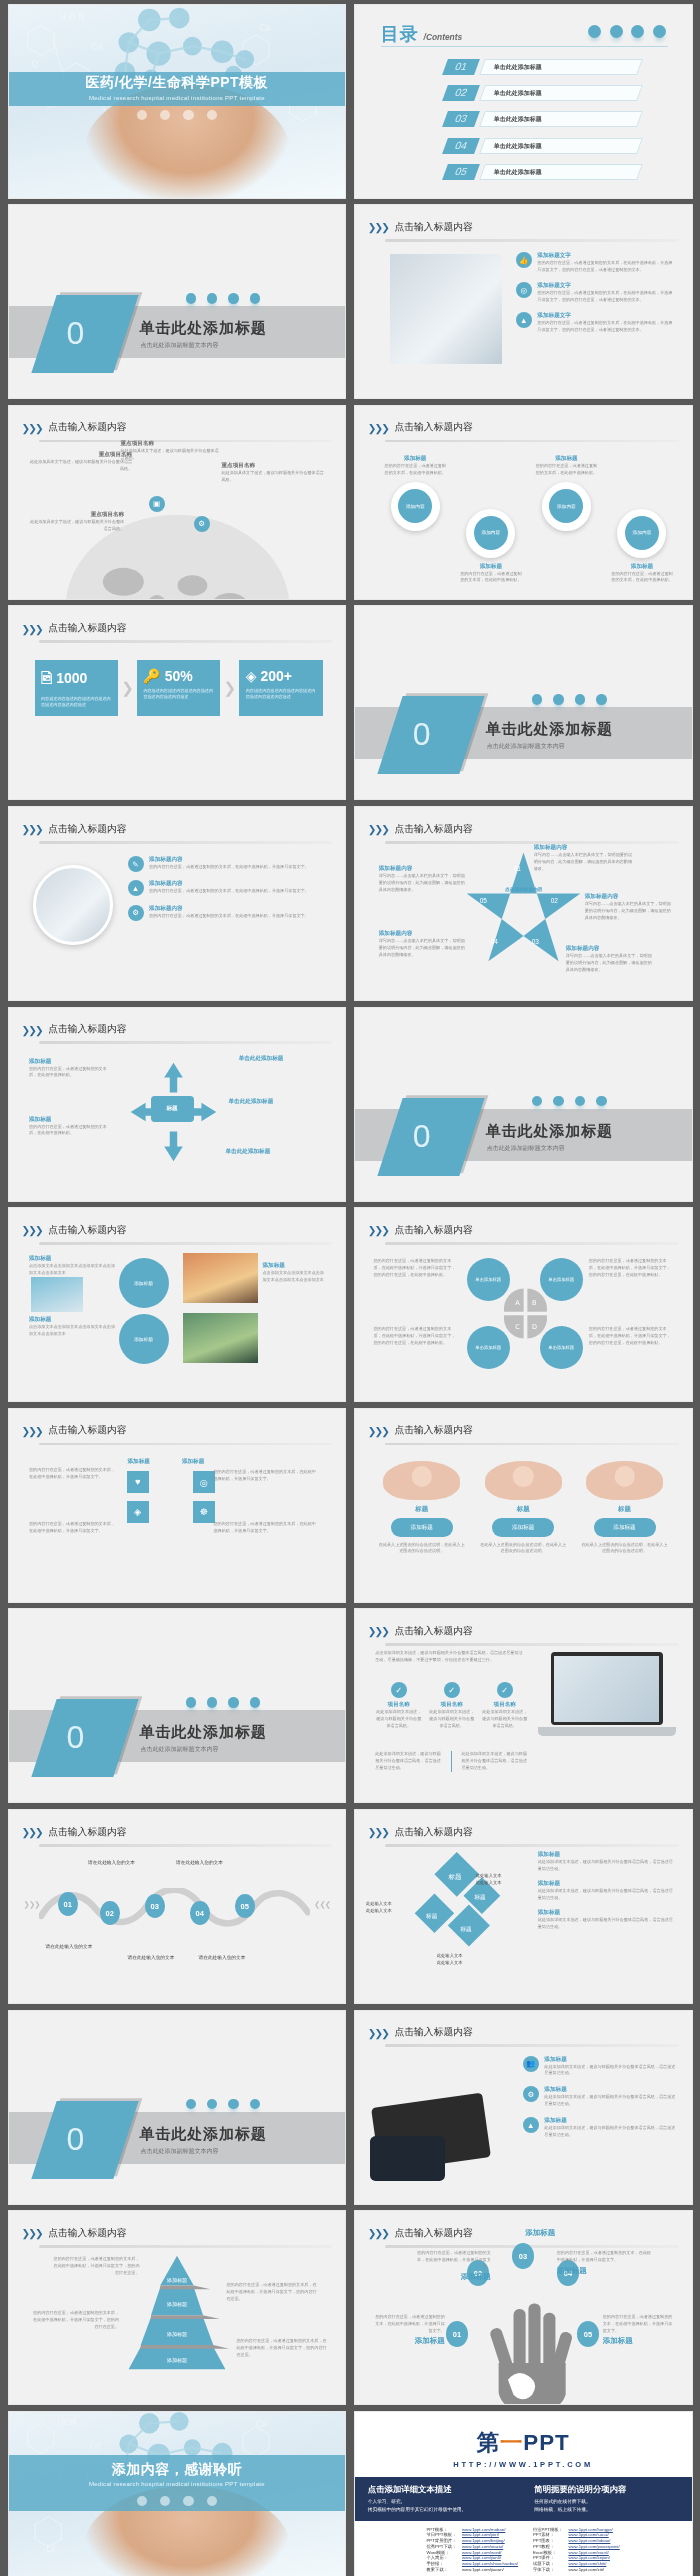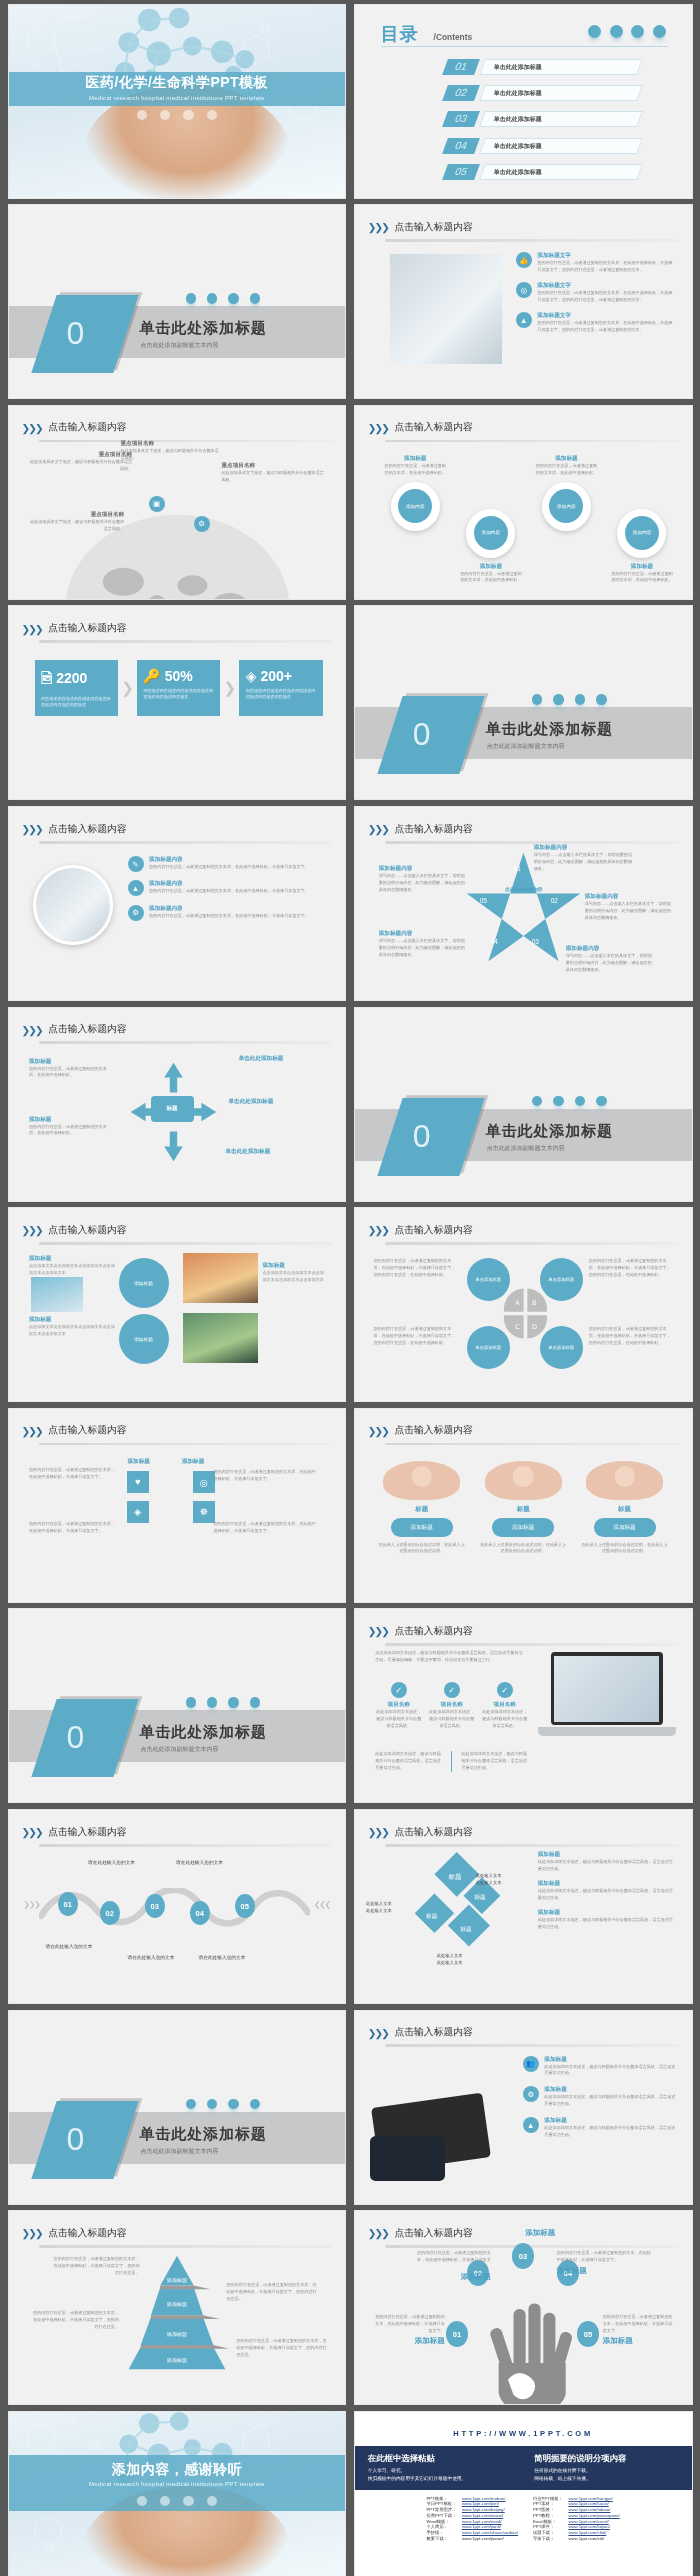"/Contents" .cont-title .en { font-style: none -> italic; margin-left: 15px -> 5px }
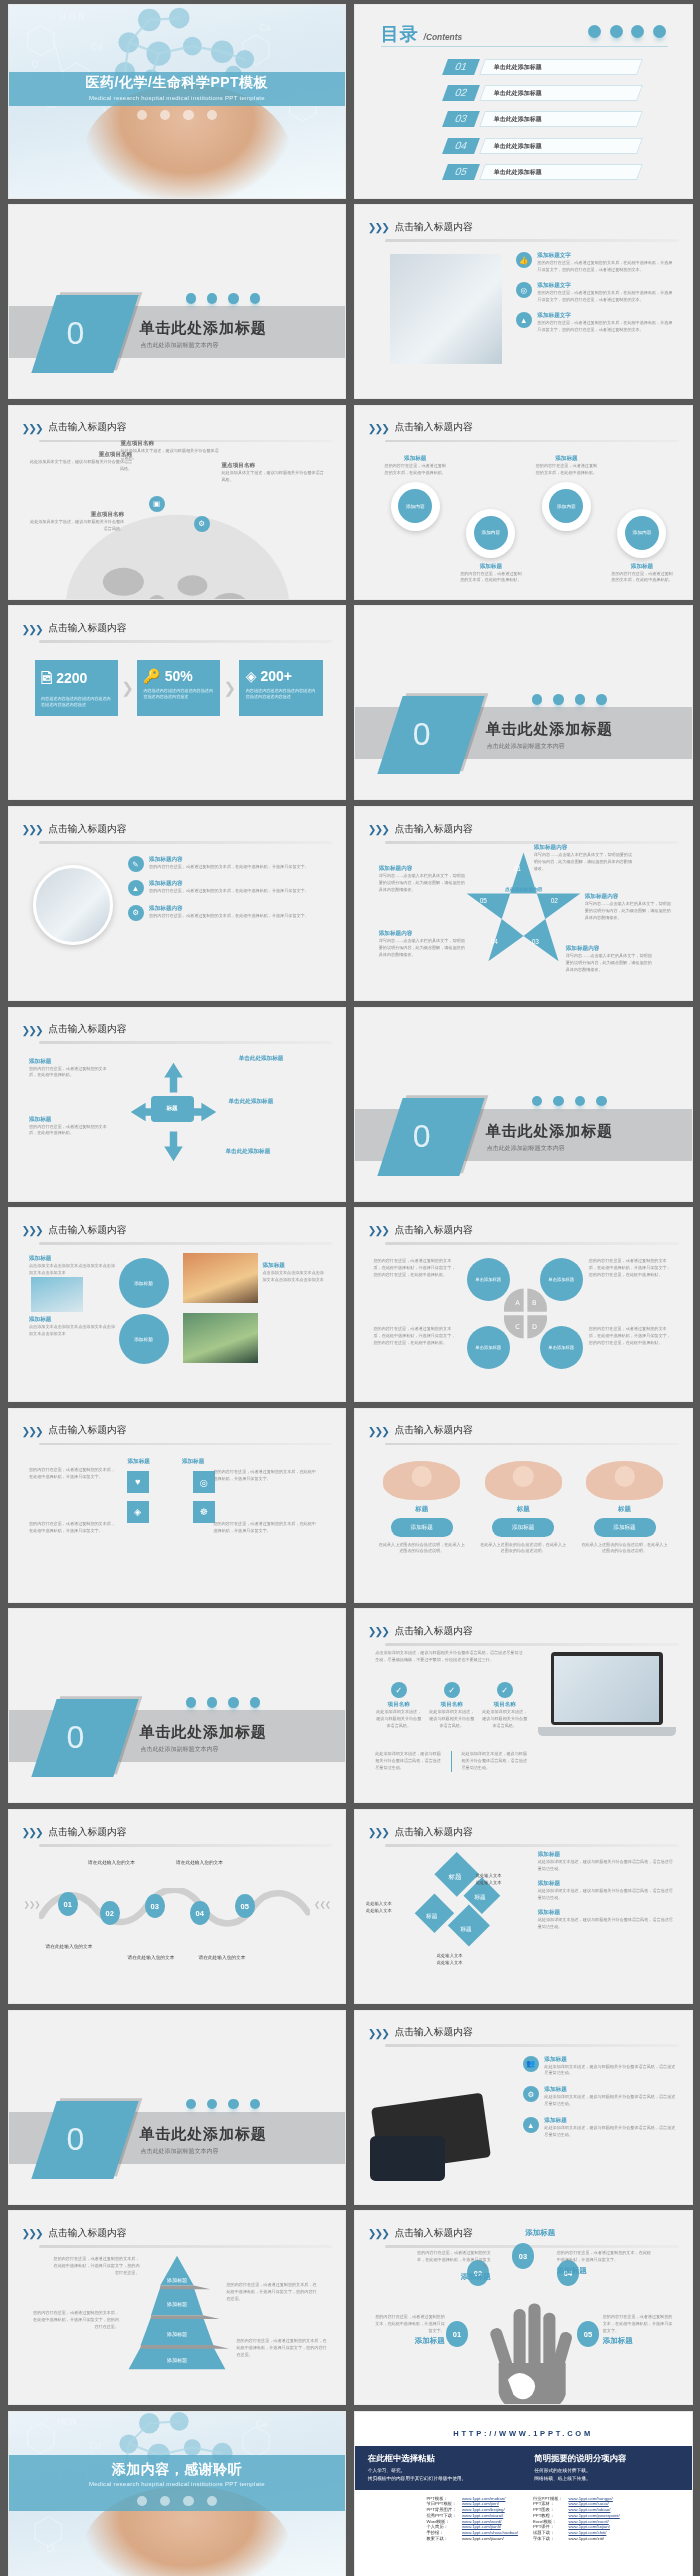"220" span { text: 220 -> 100 }
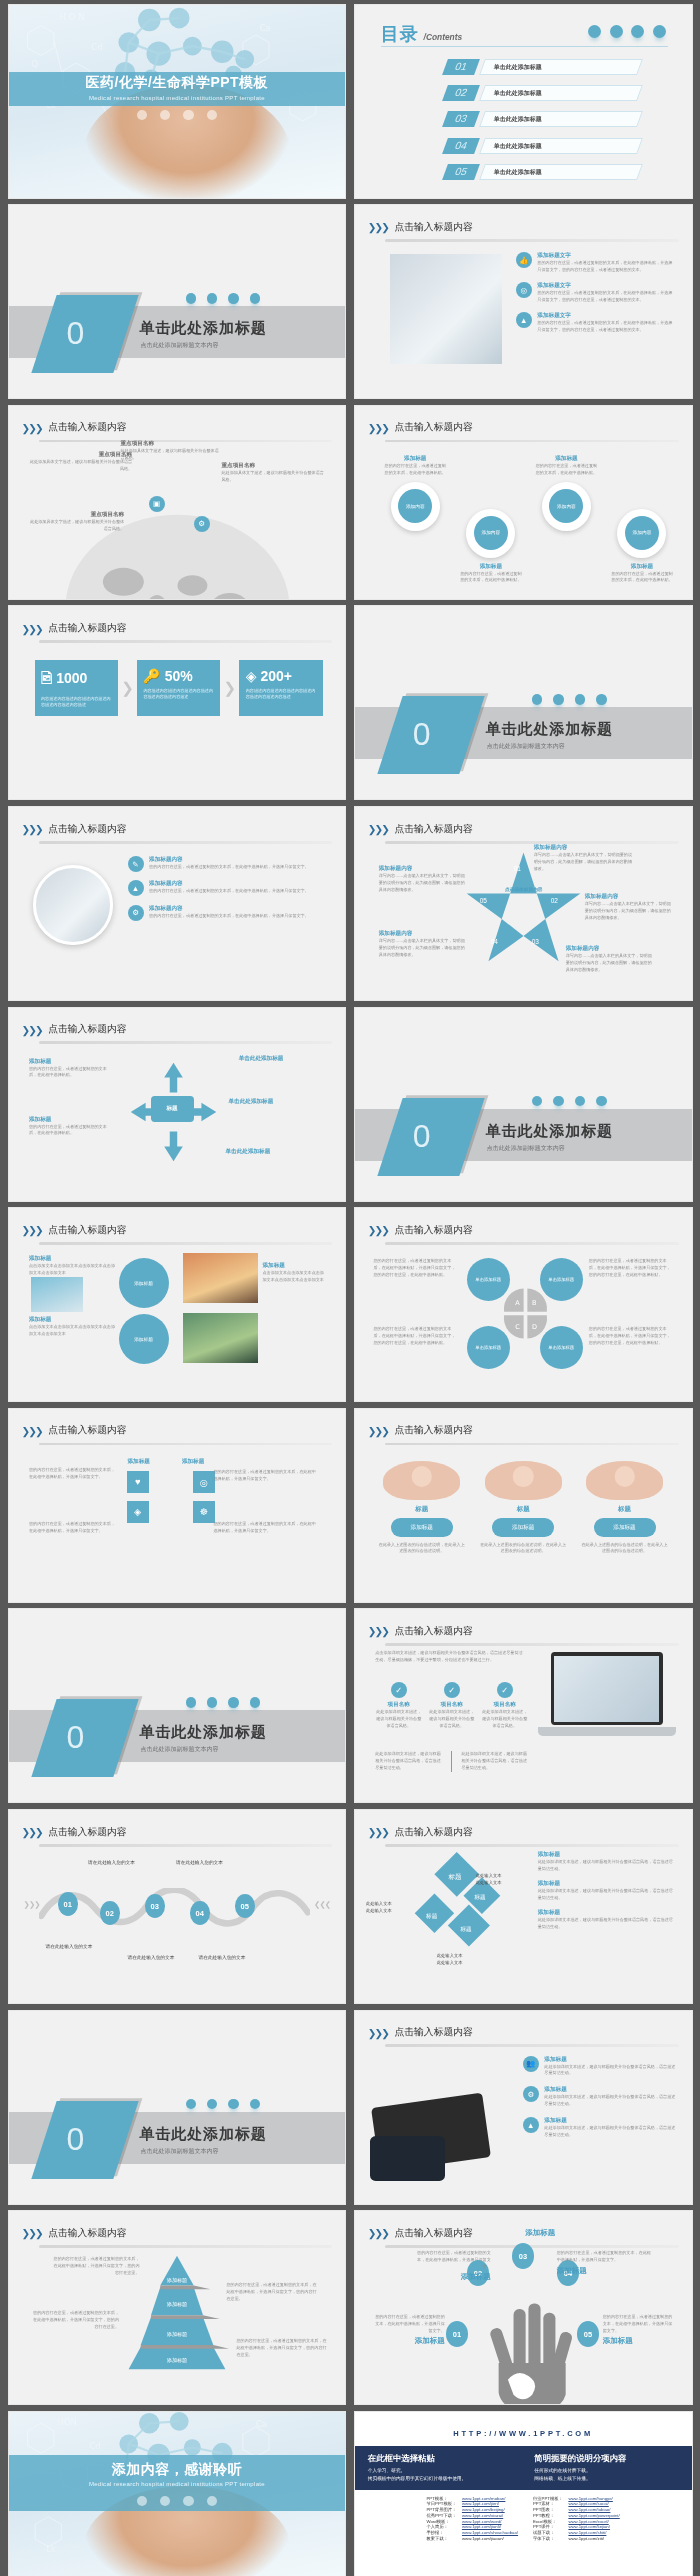"第一PPT" div.l1 { html: none -> <div><span>第</span><span>一</span><span>PPT</span></div> }
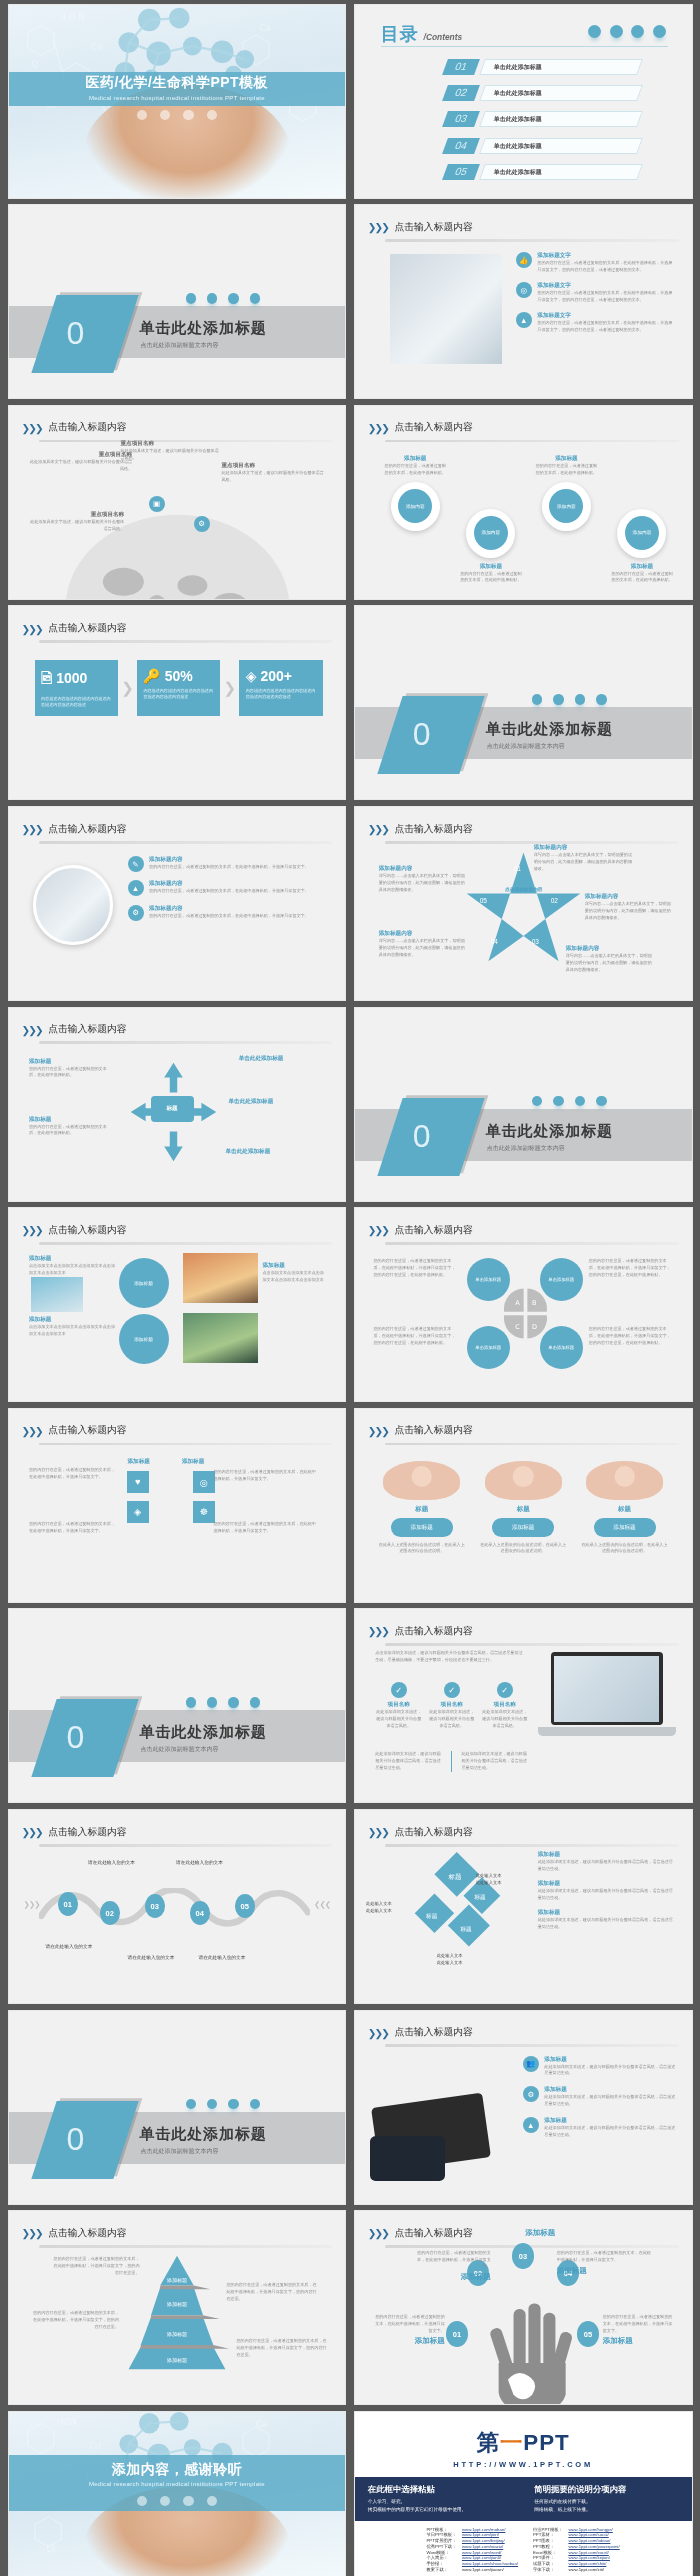"在此框中选择粘贴" h4 { text: 在此框中选择粘贴 -> 点击添加详细文本描述 }
